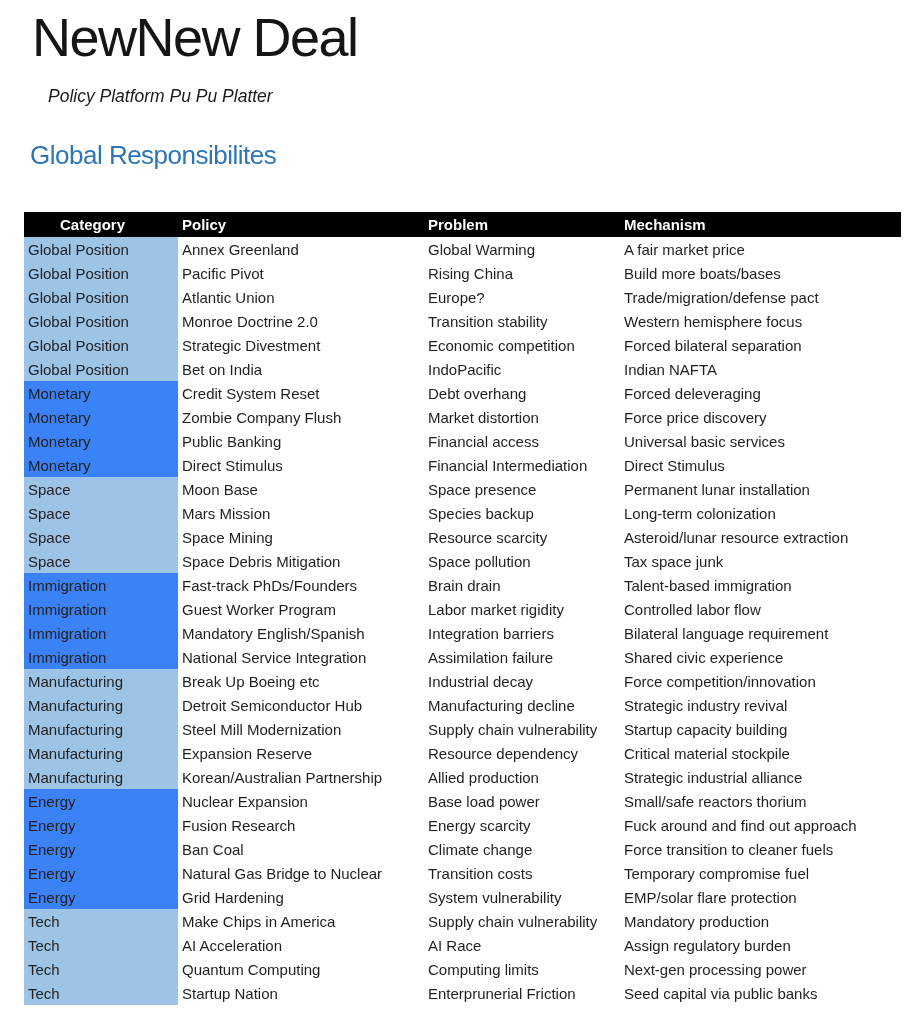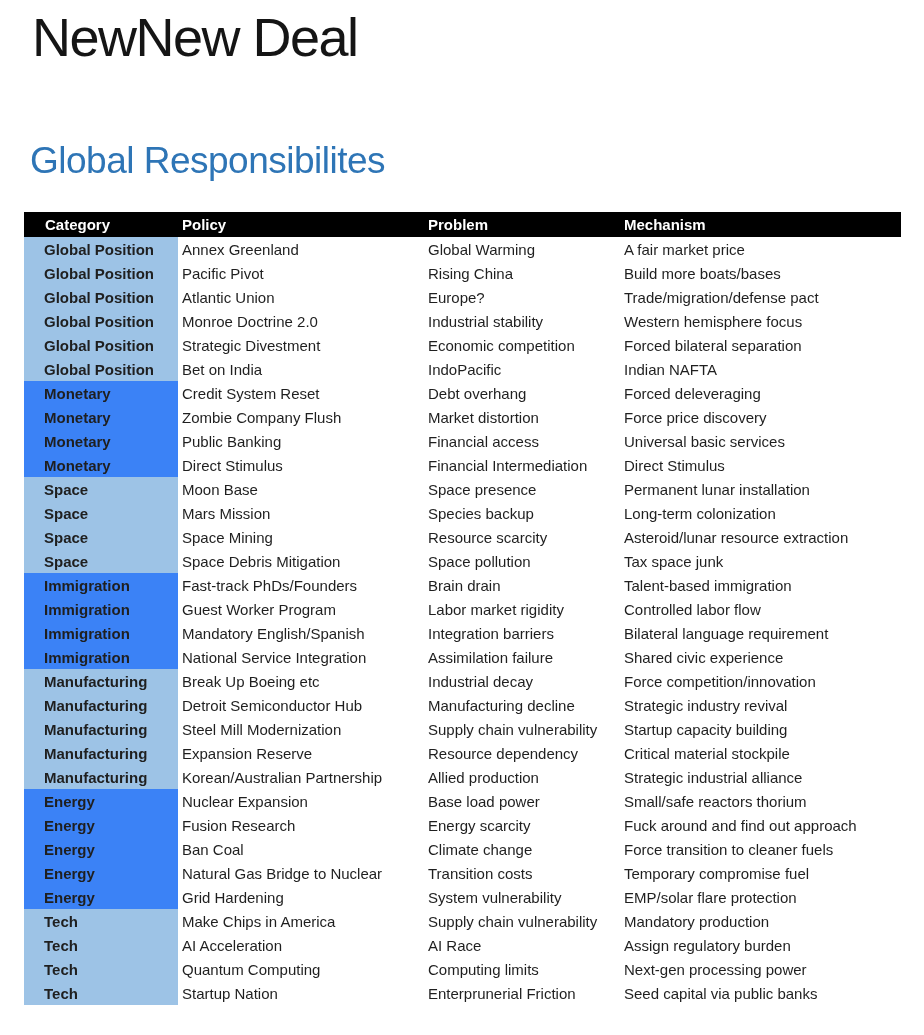"Policy Platform Pu Pu Platter" div.doc-subtitle { html: none -> <div>Policy Platform Pu Pu Platter</div> }
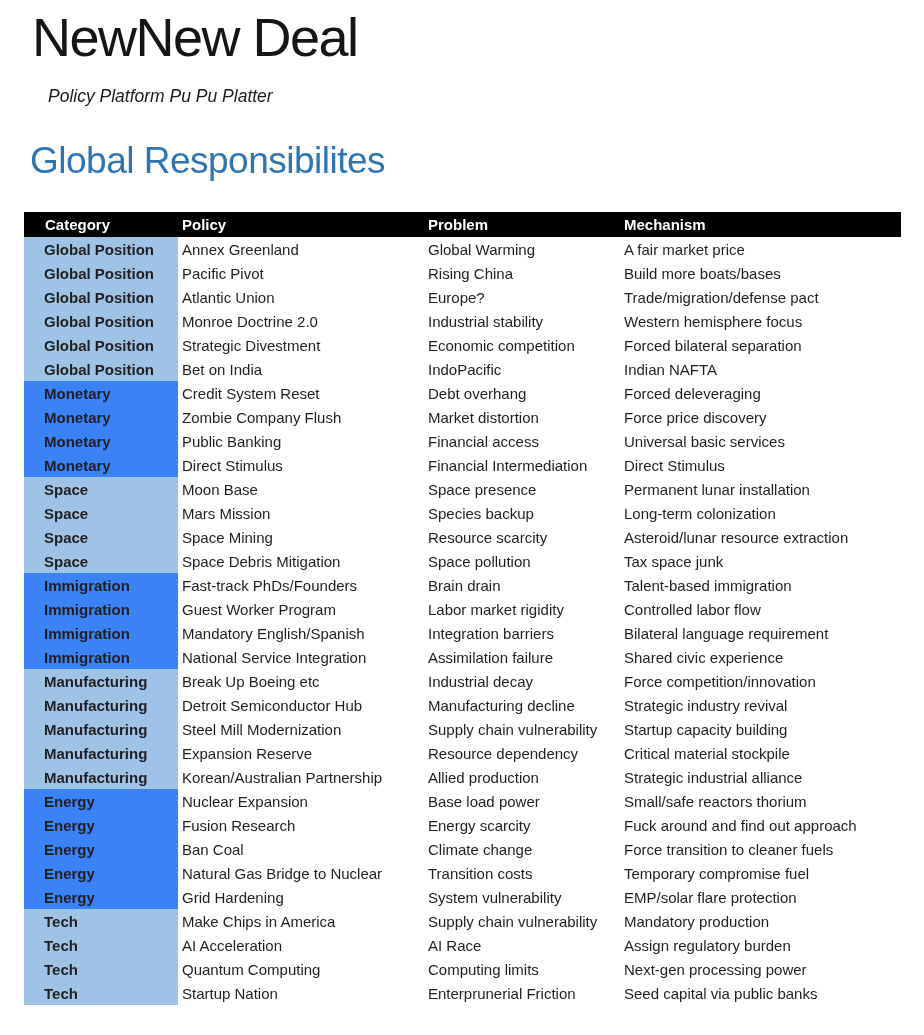"Global Responsibilites" .section-heading { font-size: 37px -> 26px }
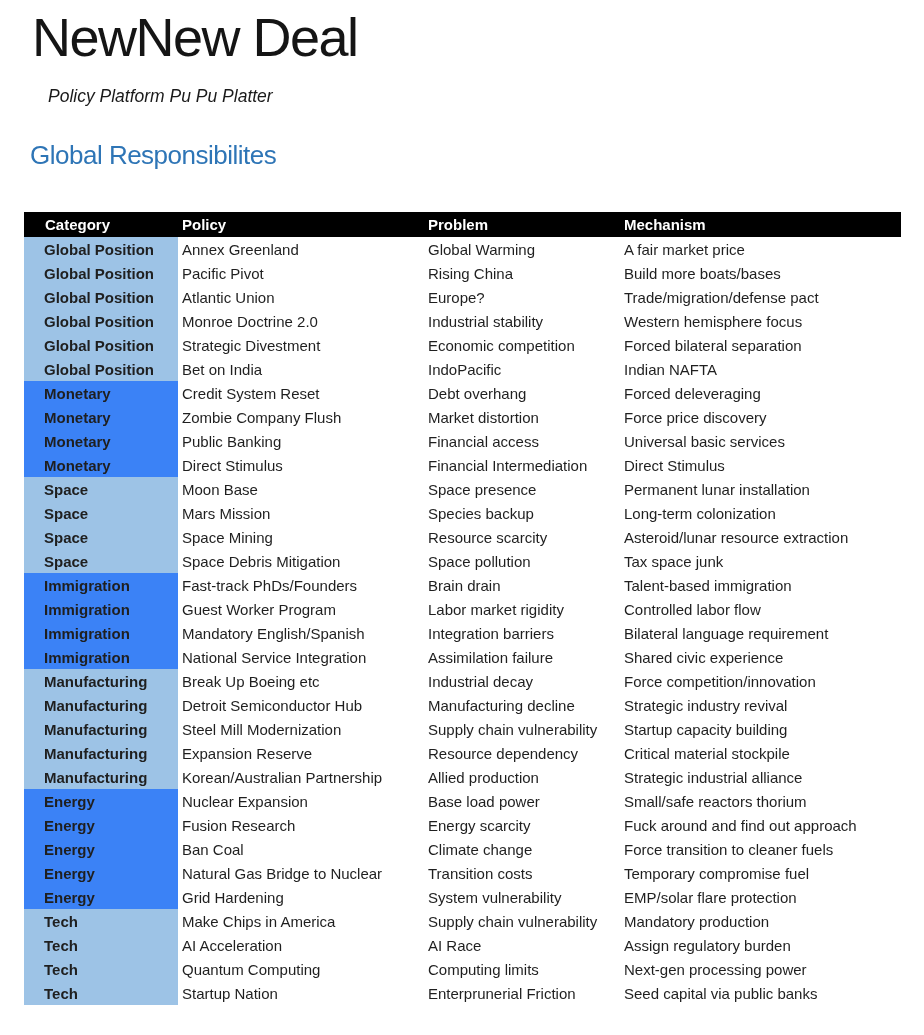"Category" table.policy-table th:first-child { padding-left: 21px -> 36px }
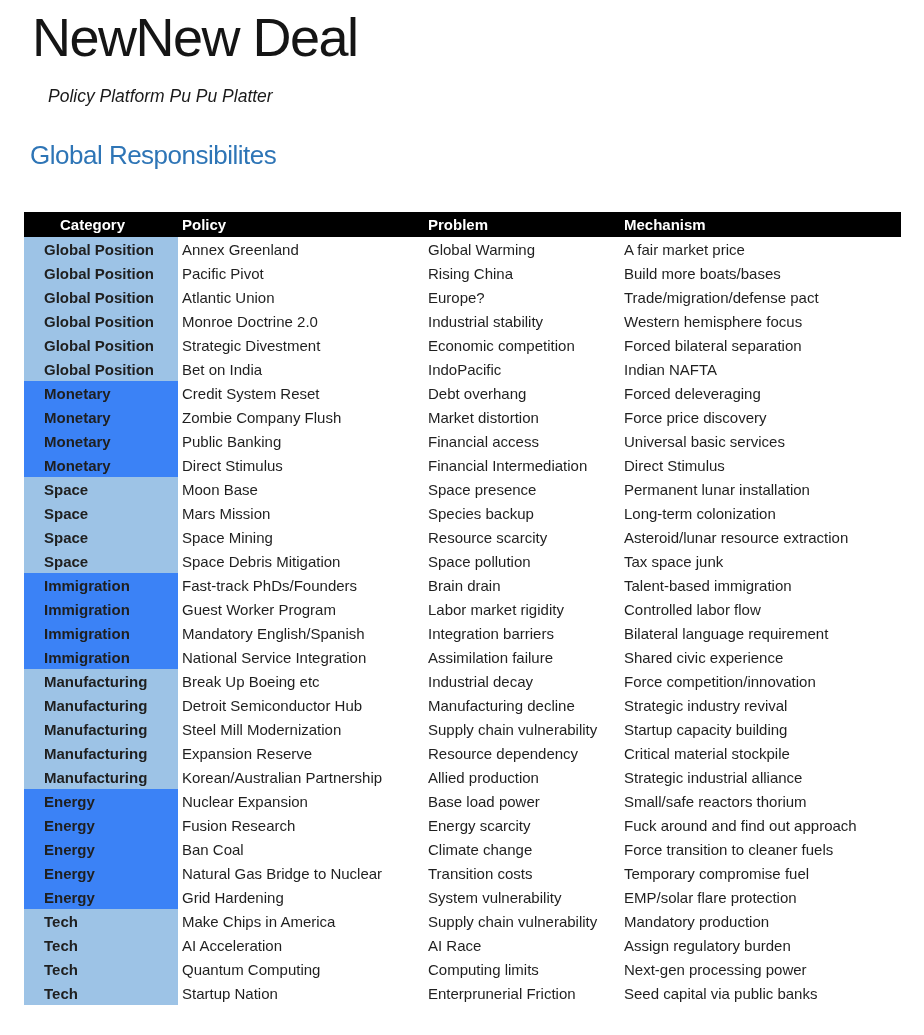"Global Position" table.policy-table td:first-child { font-weight: bold -> none; padding-left: 20px -> 4px }
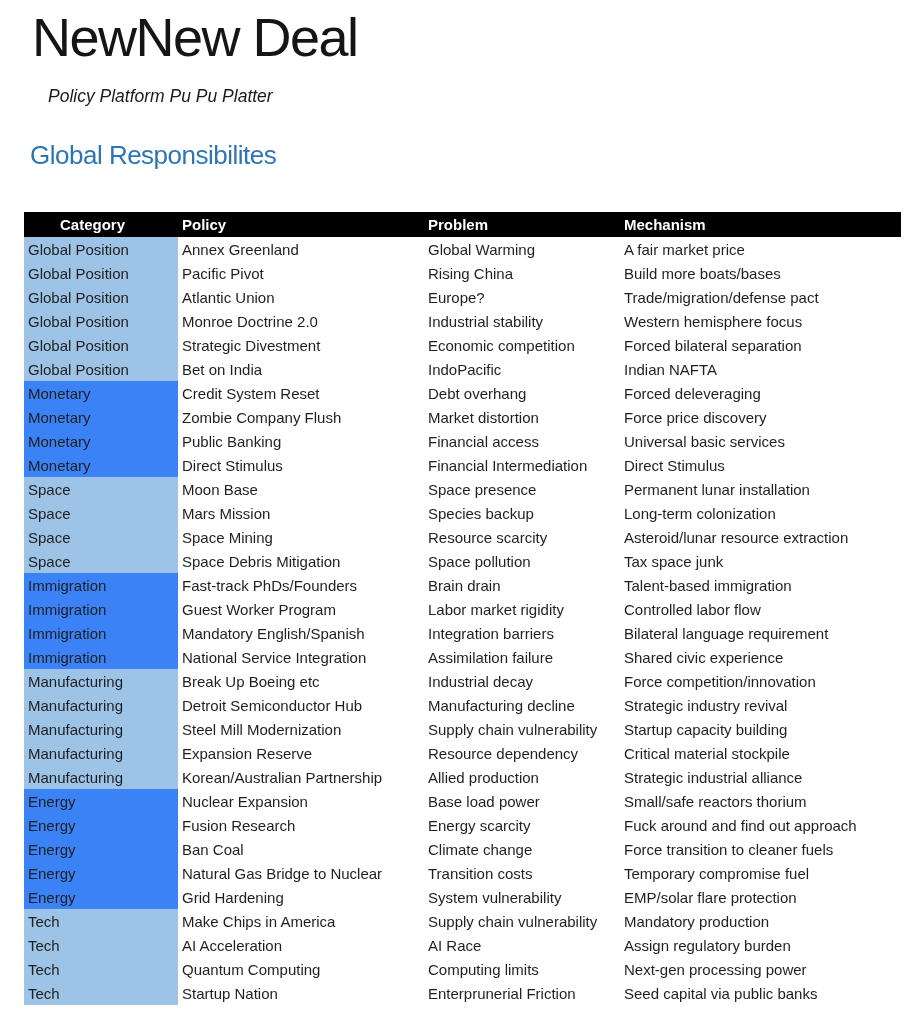"Industrial stability" td { text: Industrial -> Transition }
